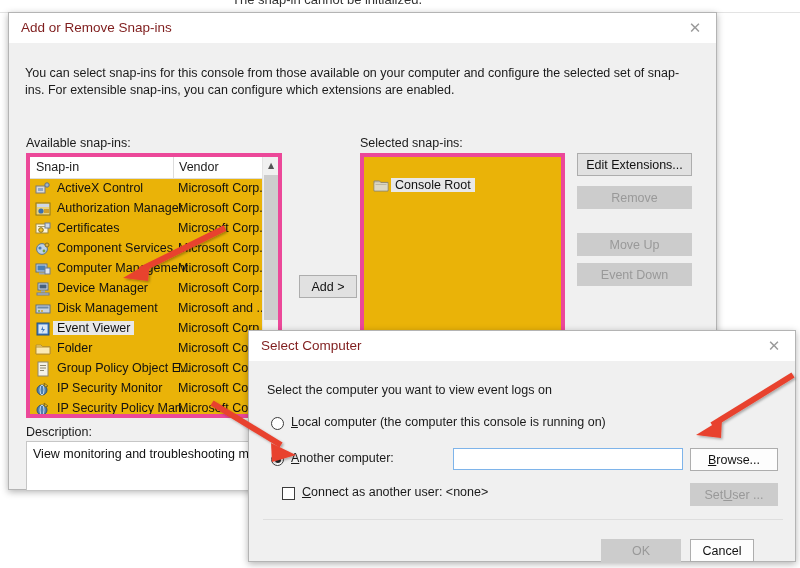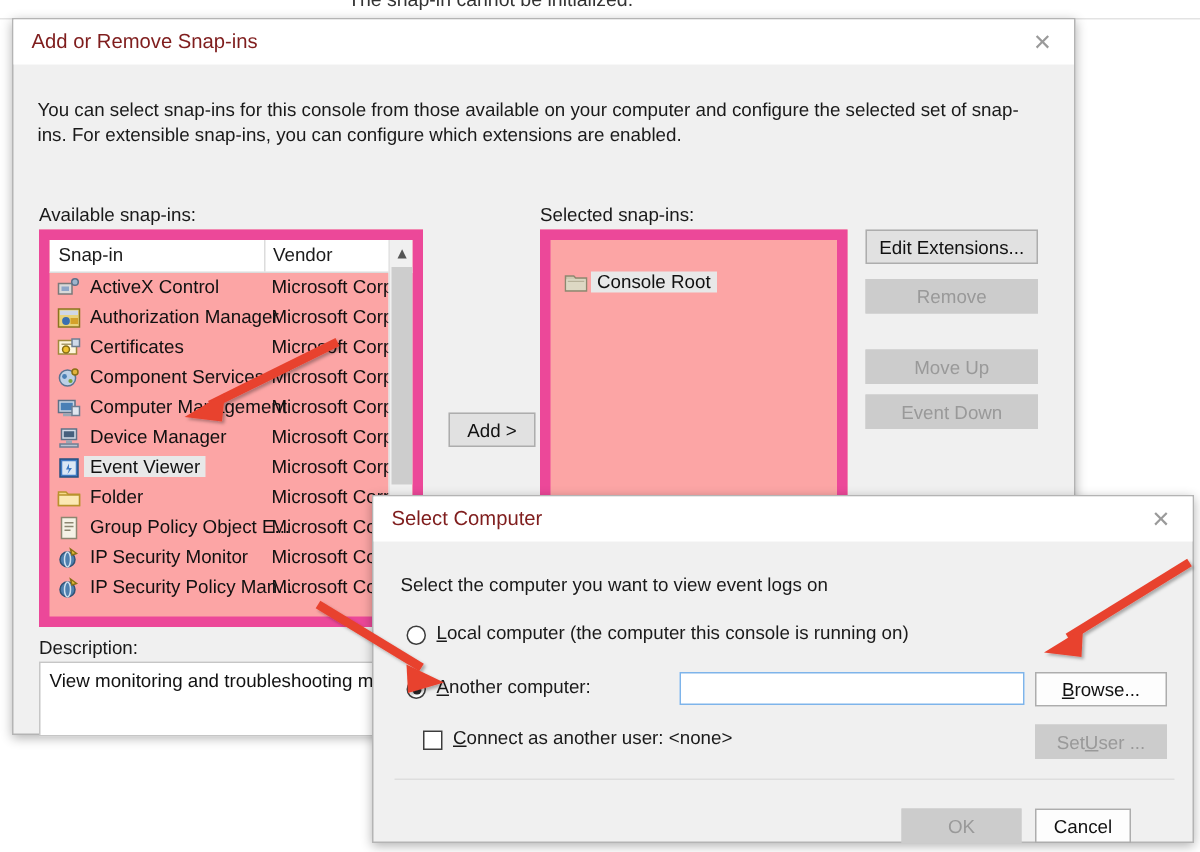"Snap-in" .listbox { background: #fca5a5 -> #eab308; border: 7px solid #ec4899 -> 4px solid #ec4899 }
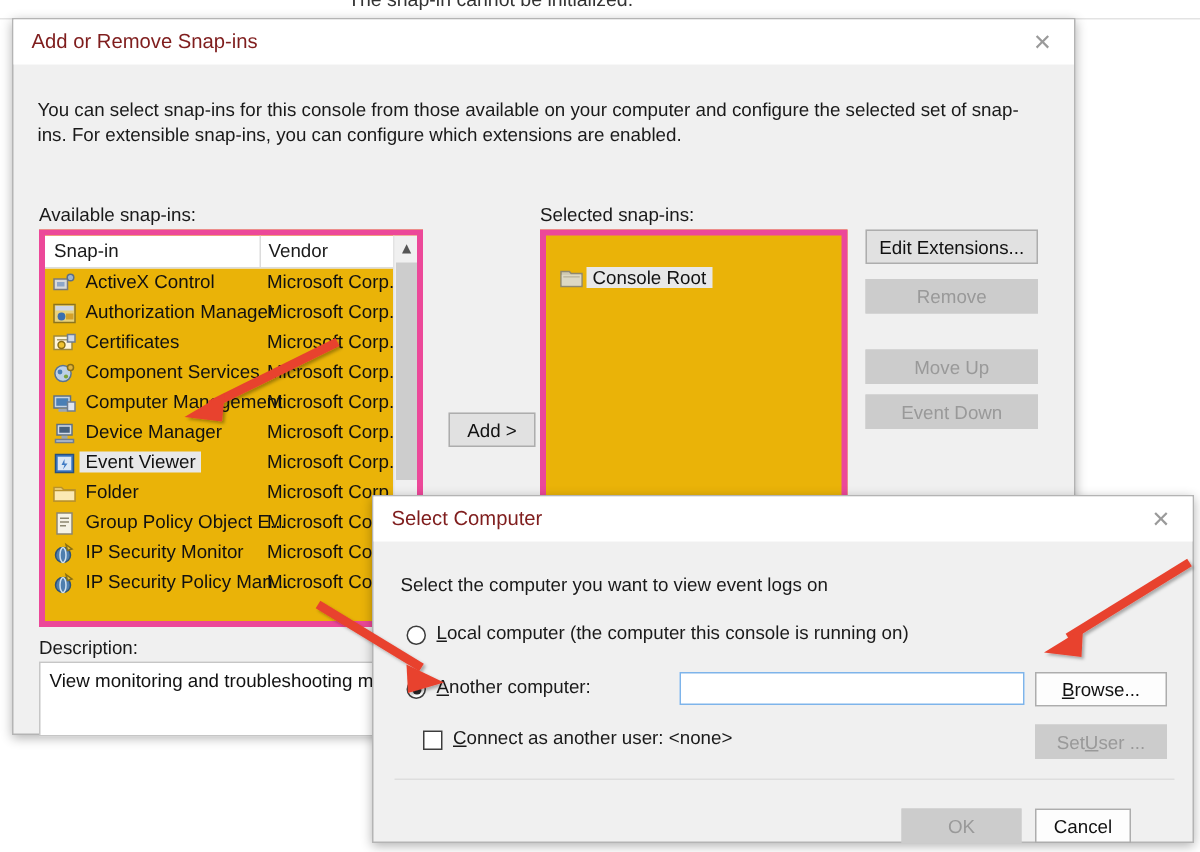"Disk Management" div.row { html: none -> <div> <span><svg> <rect></rect> <rect></rect> <circle></circle> <circle></circle> </svg></span> <span>Disk Management</span> <span>Microsoft and ...</span> </div> }
